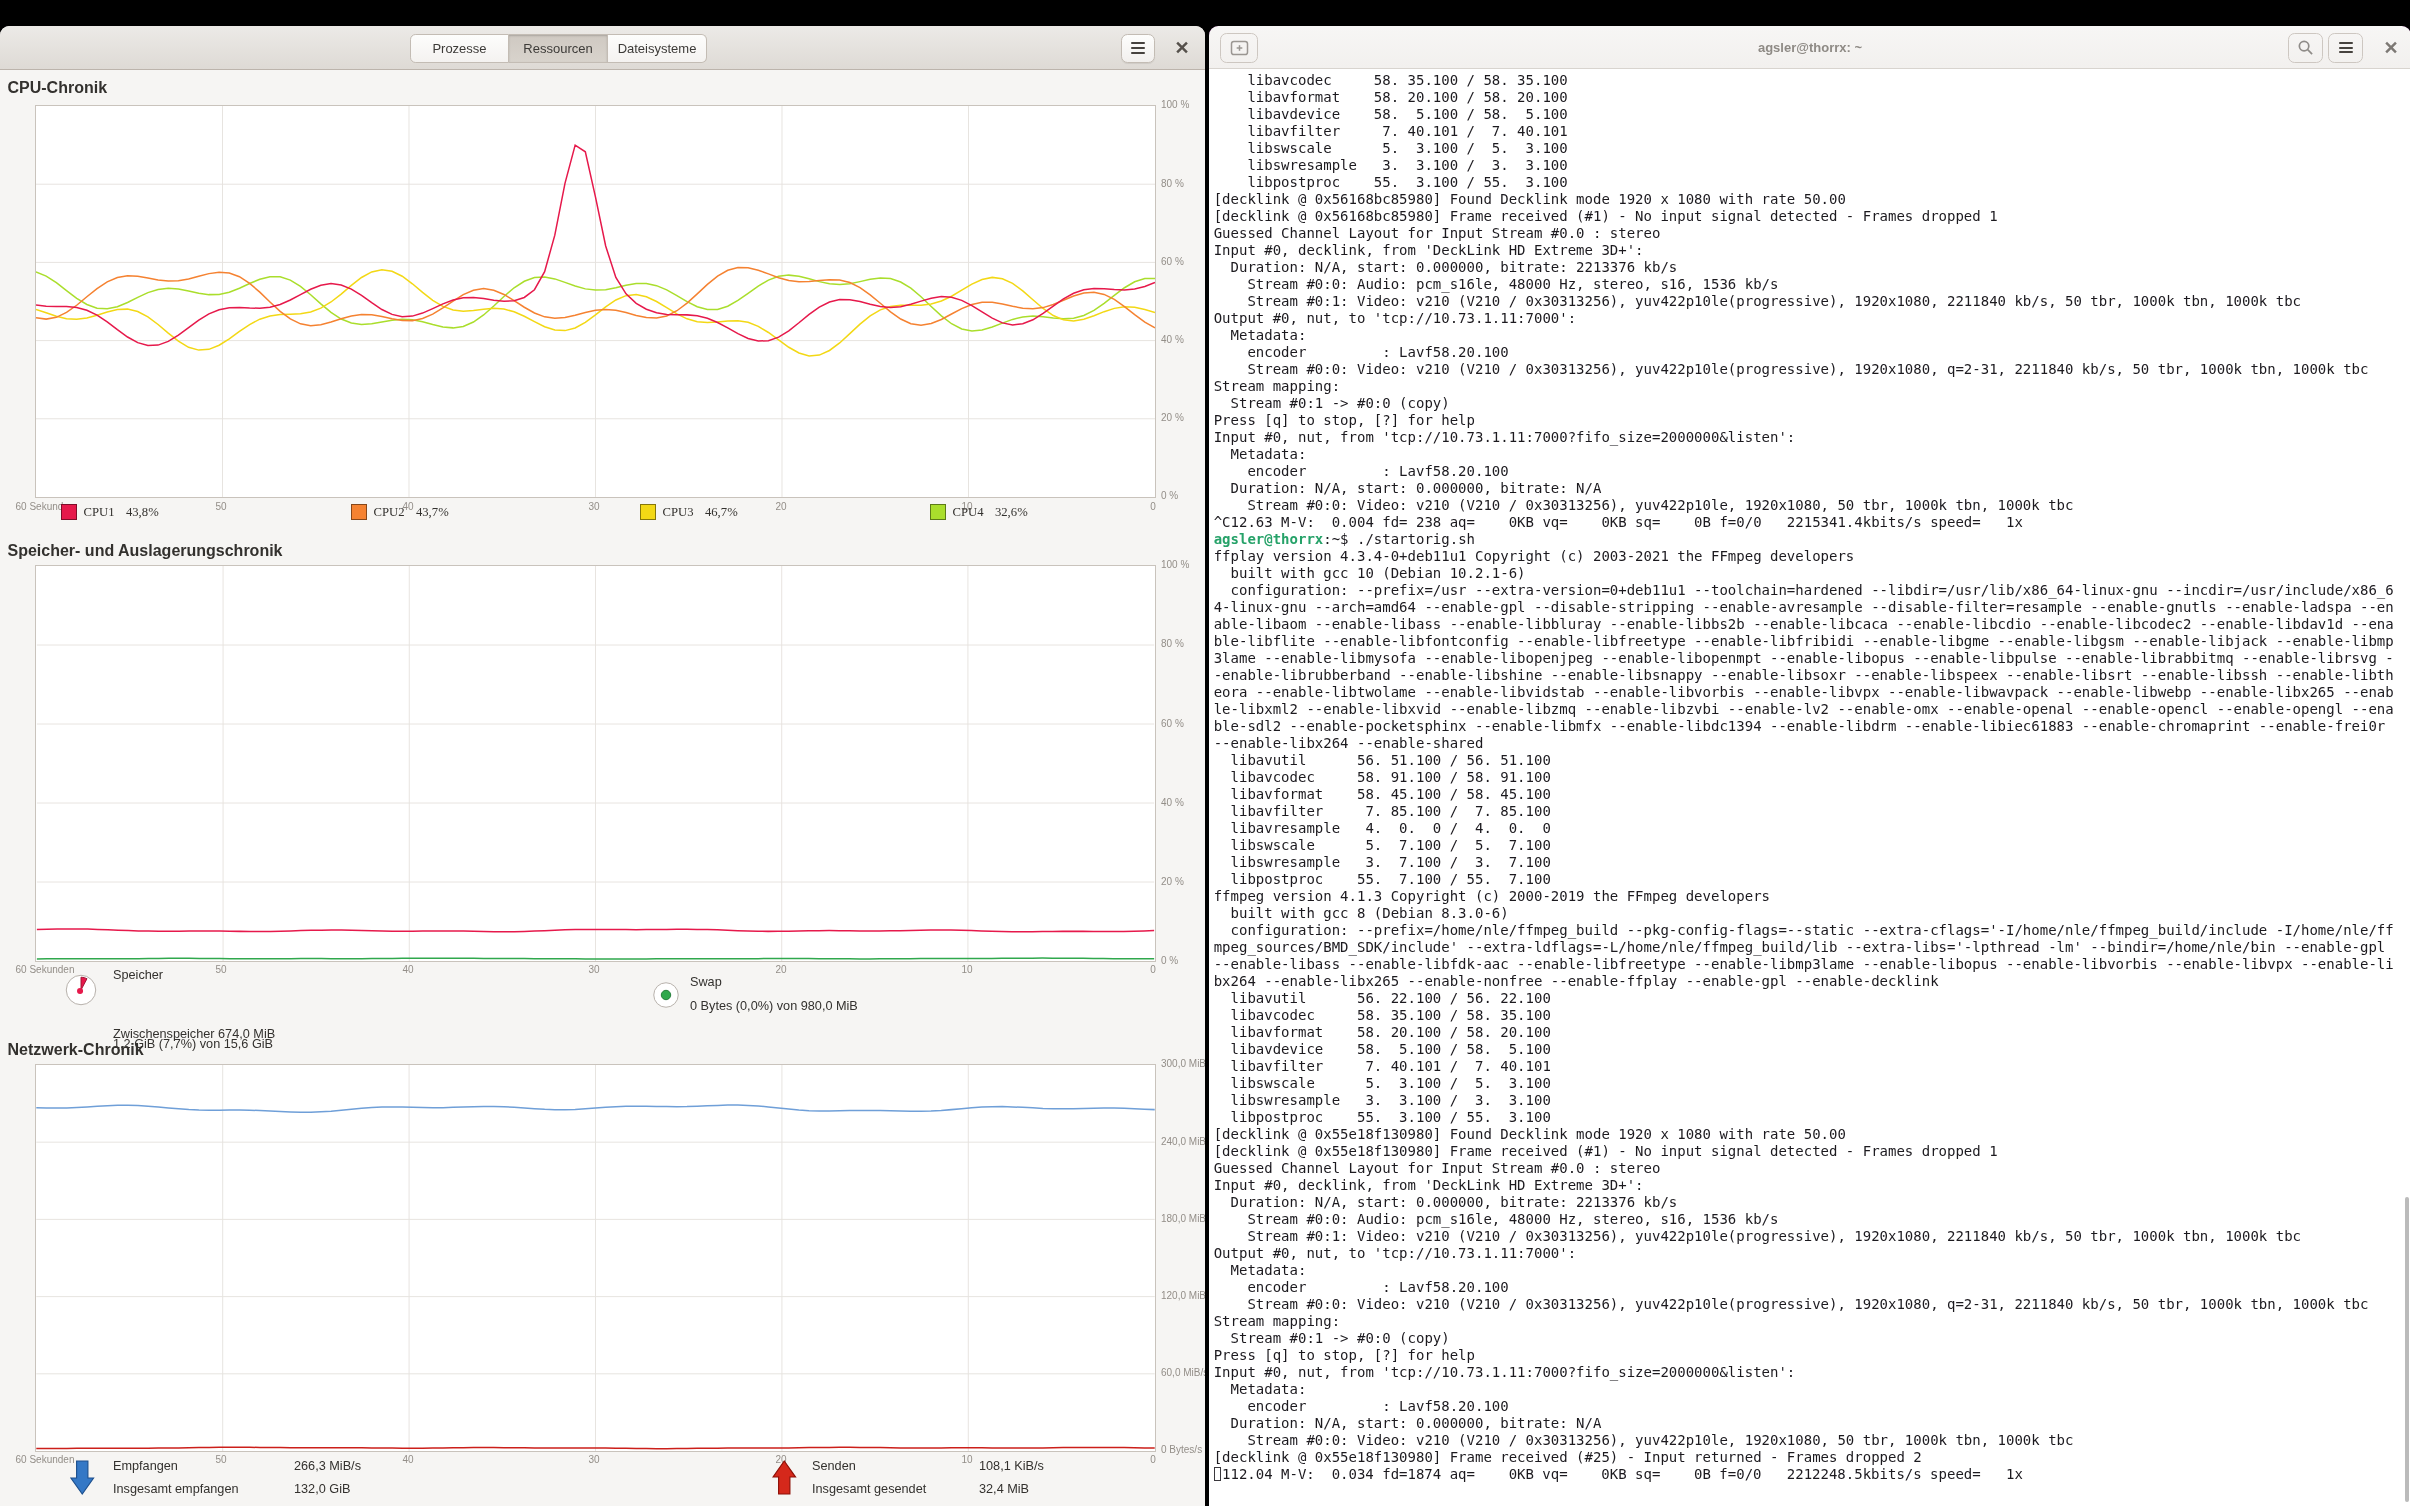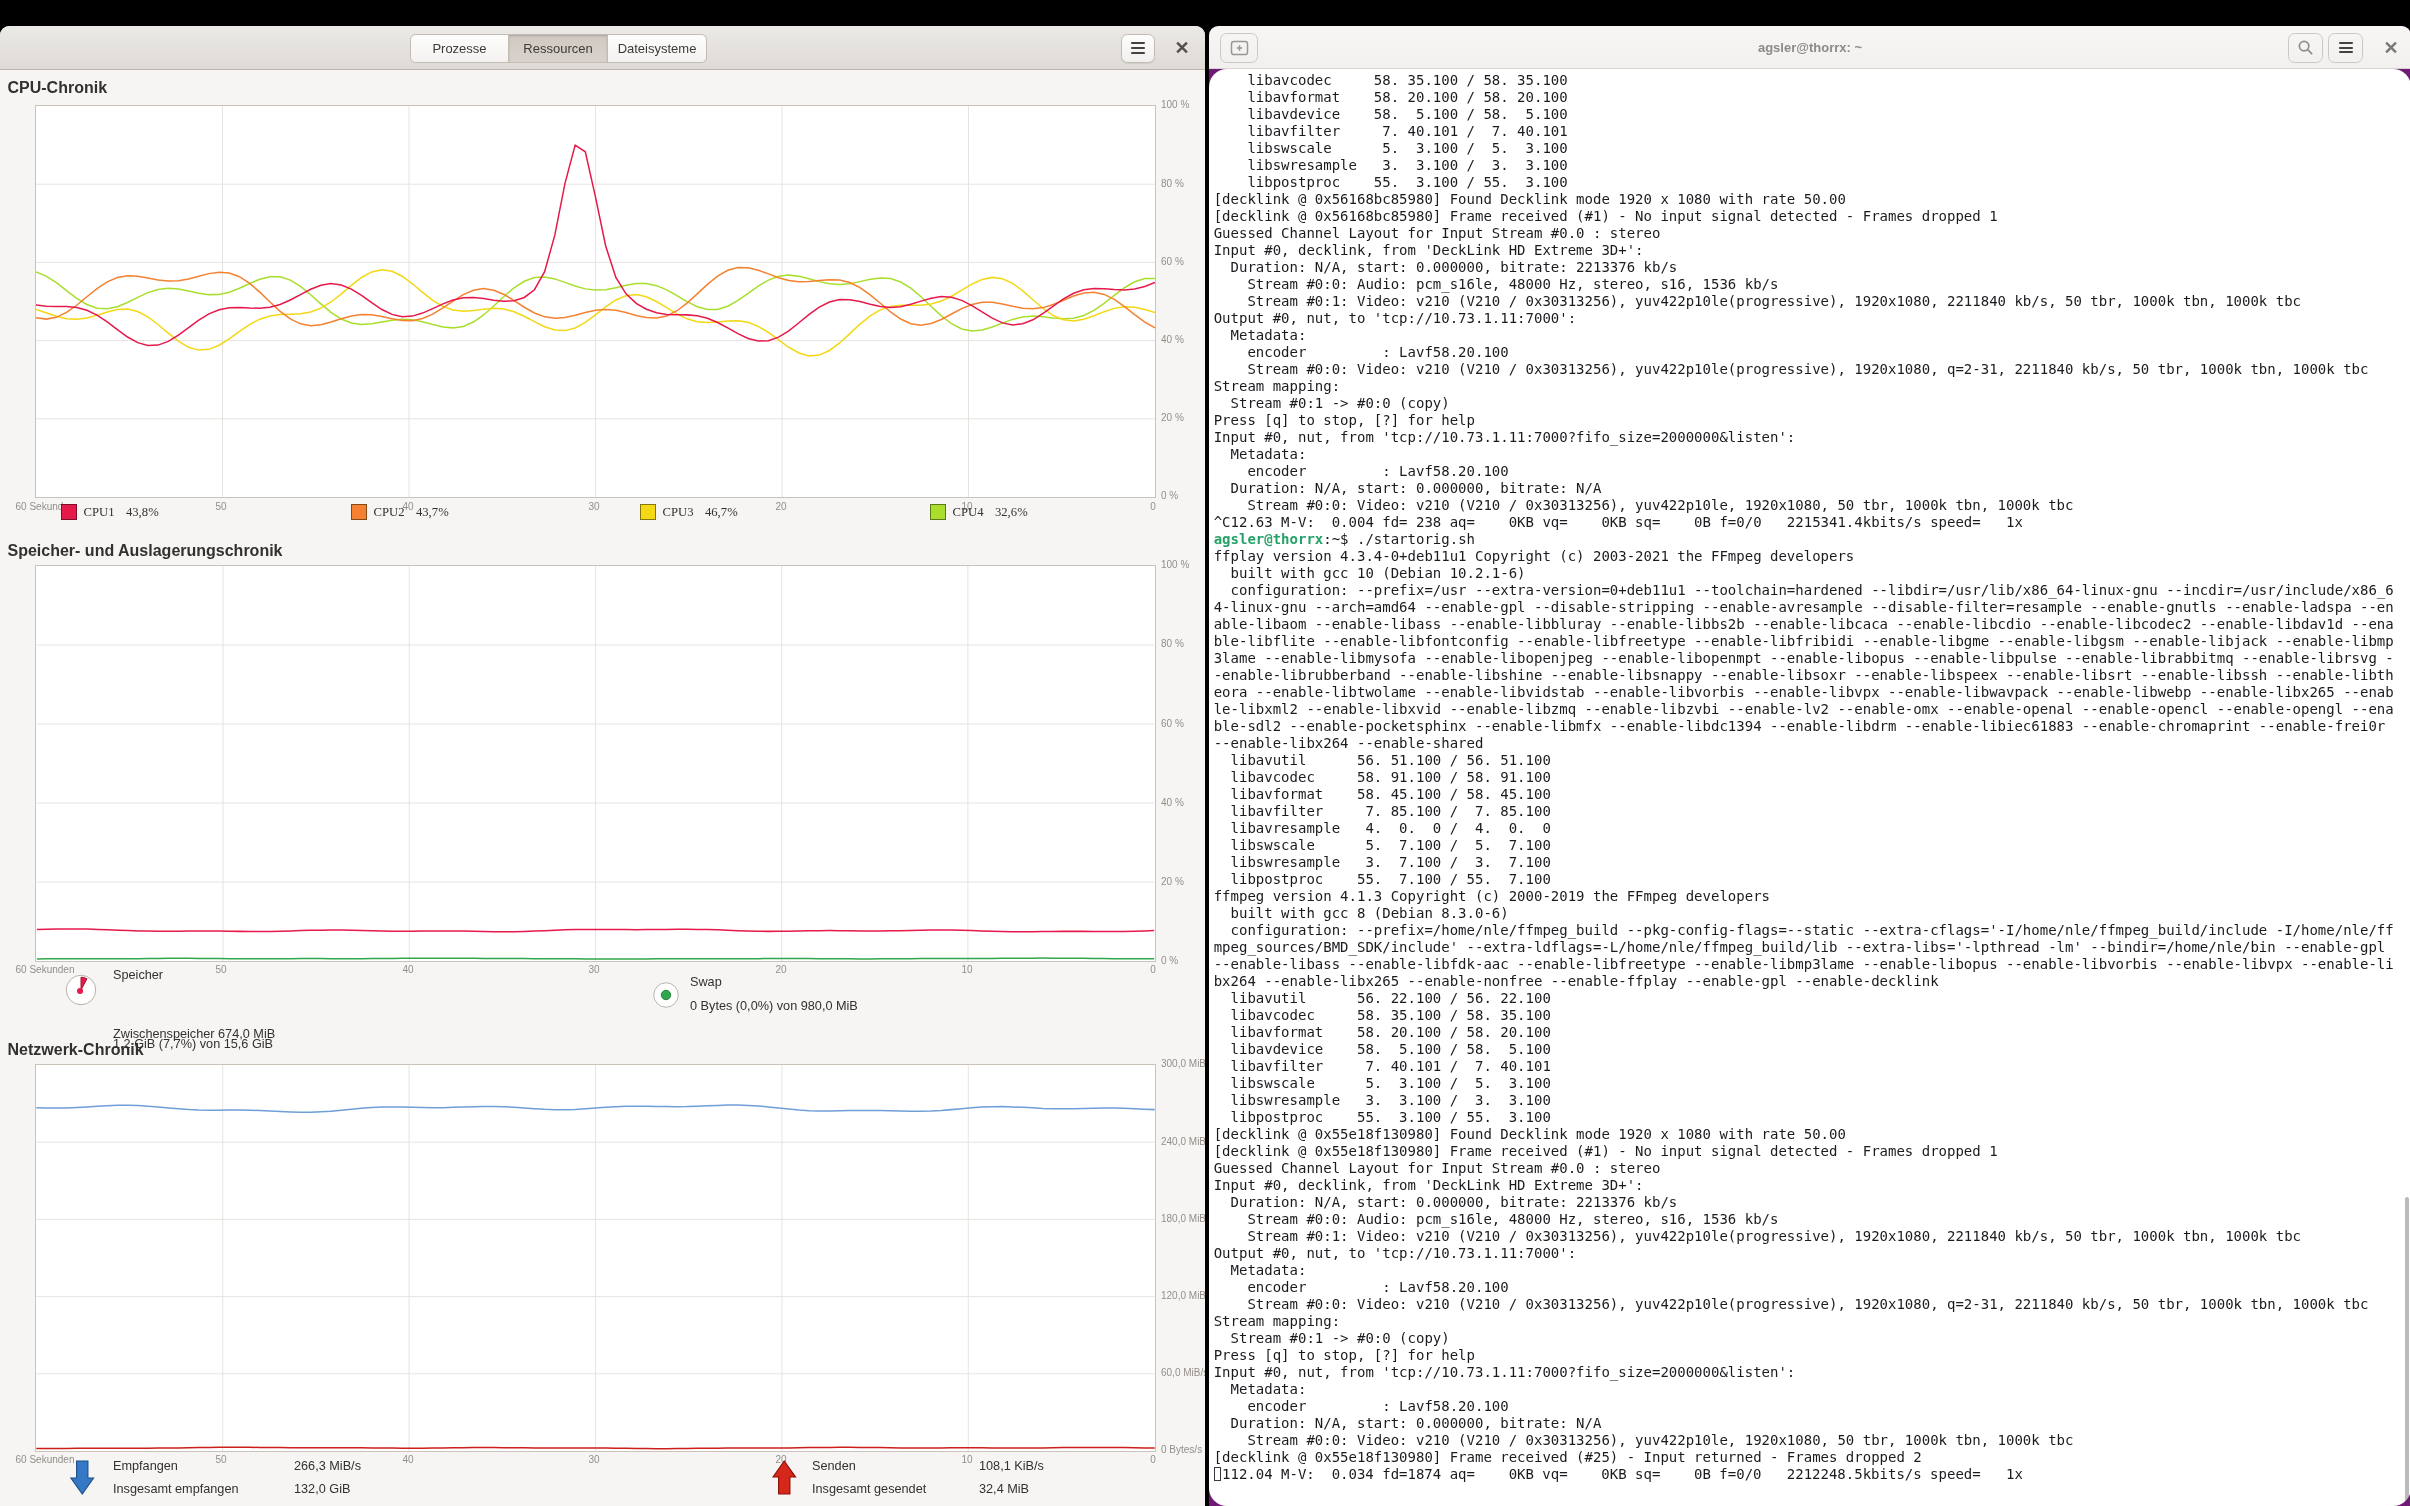"libavcodec 58. 35.100 / 58." #term-body { border-radius: 18px -> none }
